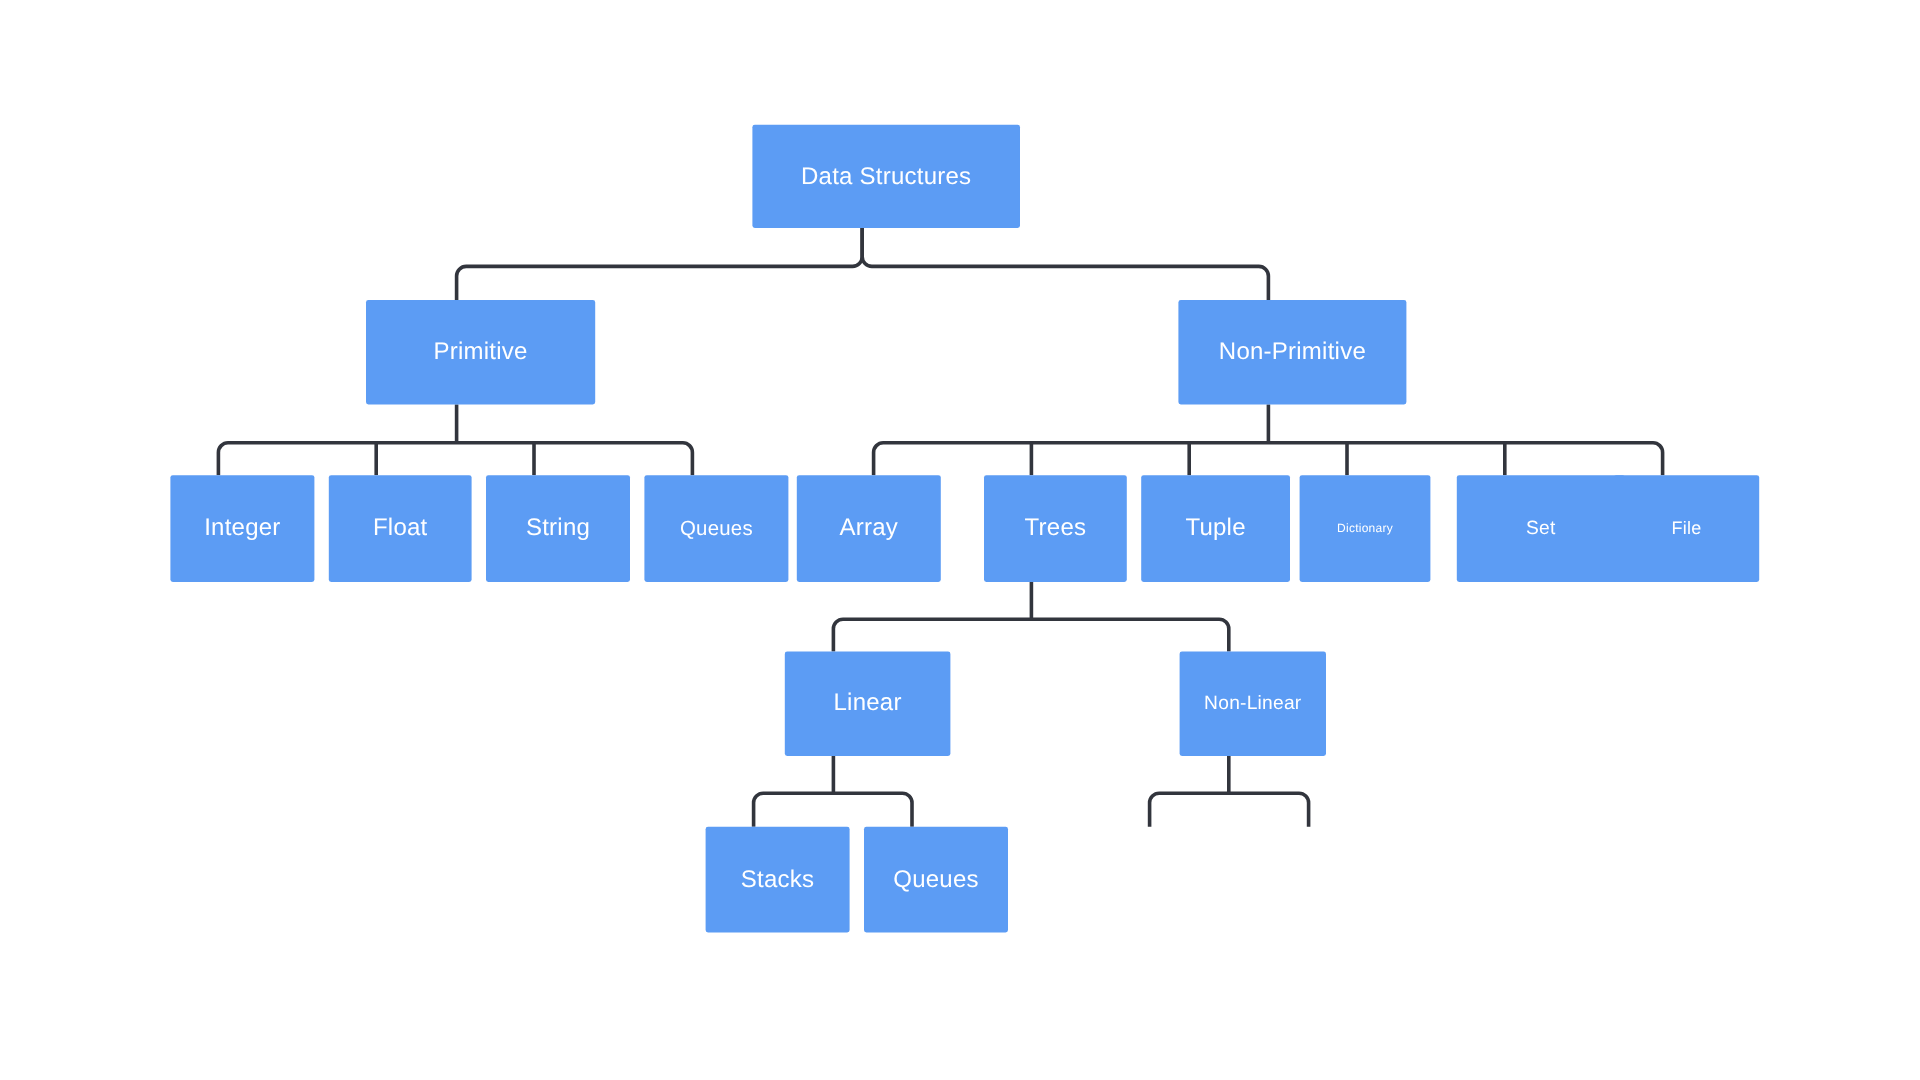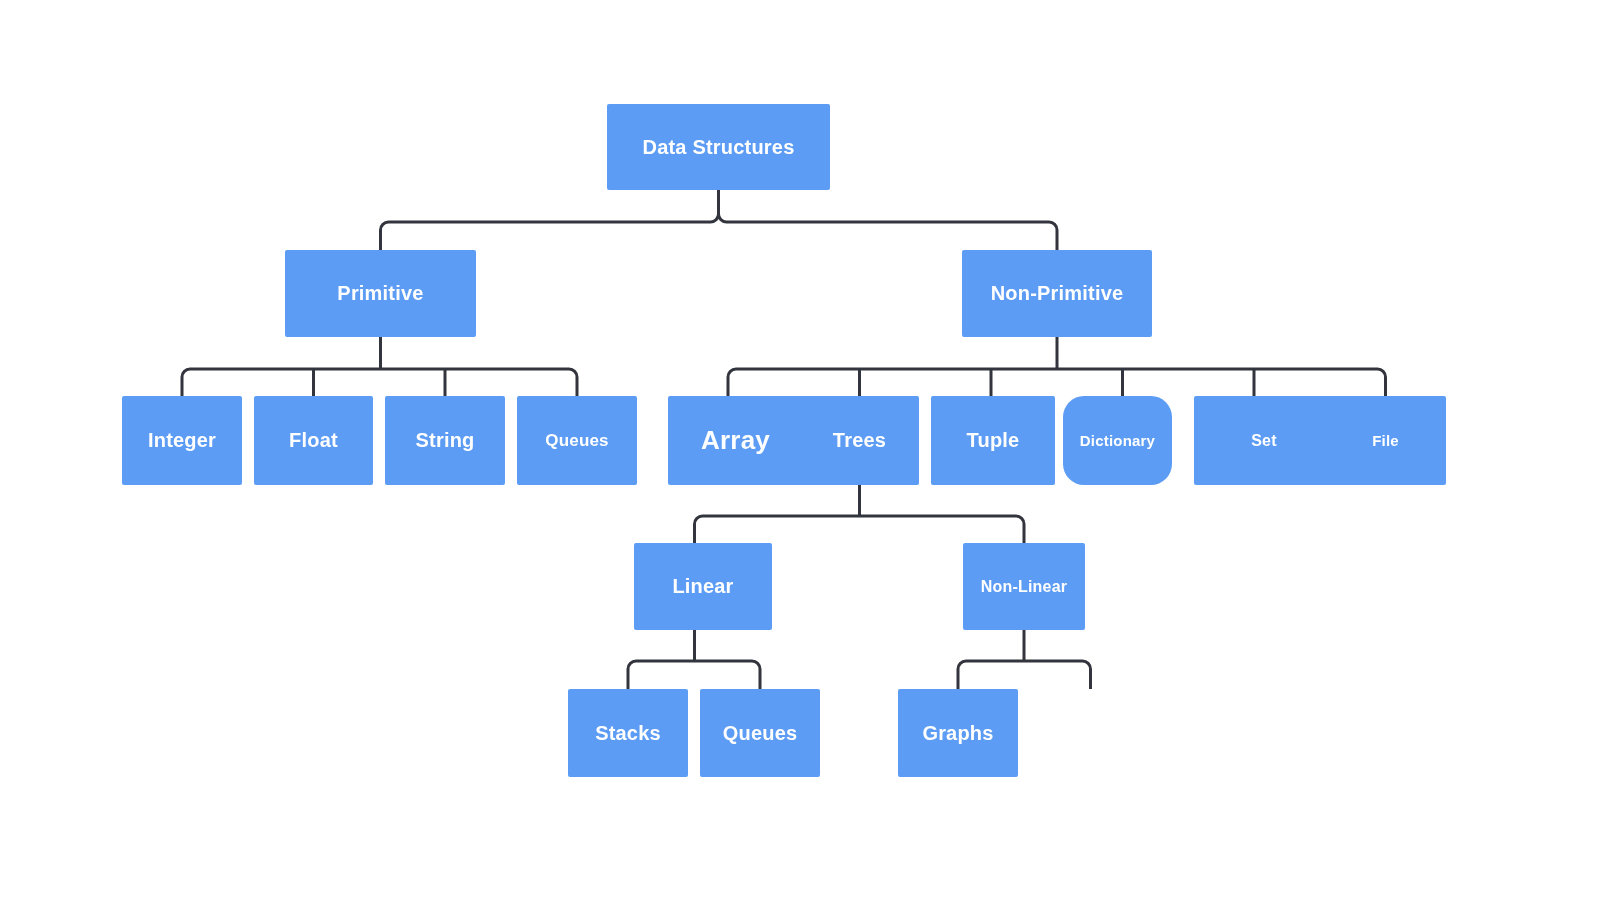"Data Structures" .node { font-weight: bold -> normal; margin-left: none -> 20px }
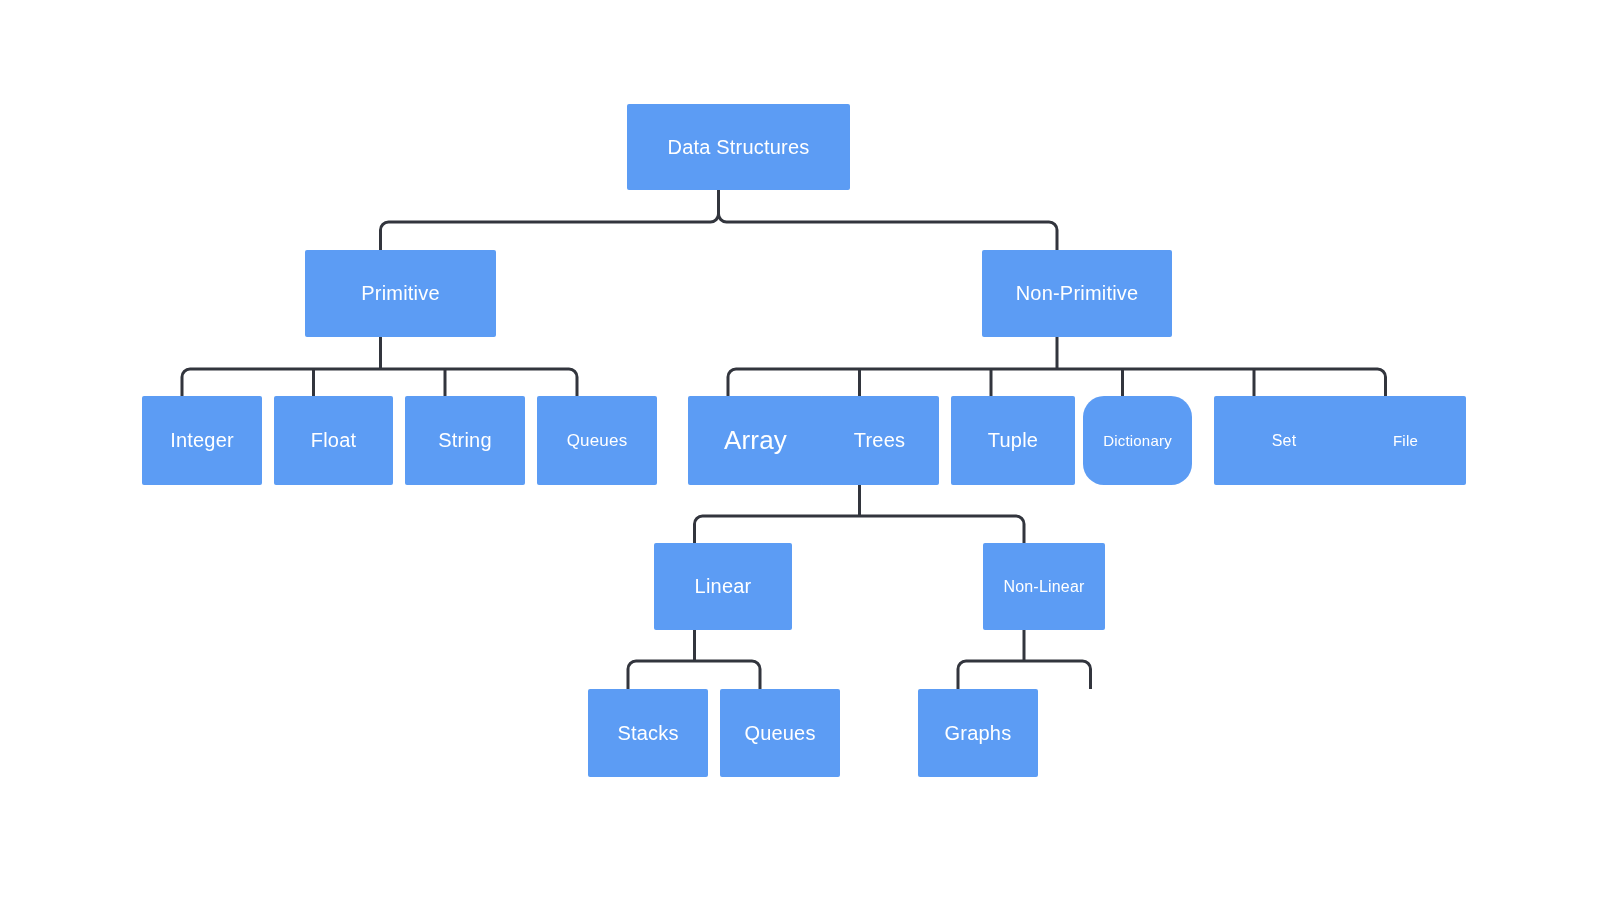"Array" .n-array { font-size: 26px -> 20px; left: 668px -> 644px; width: 135px -> 120px }
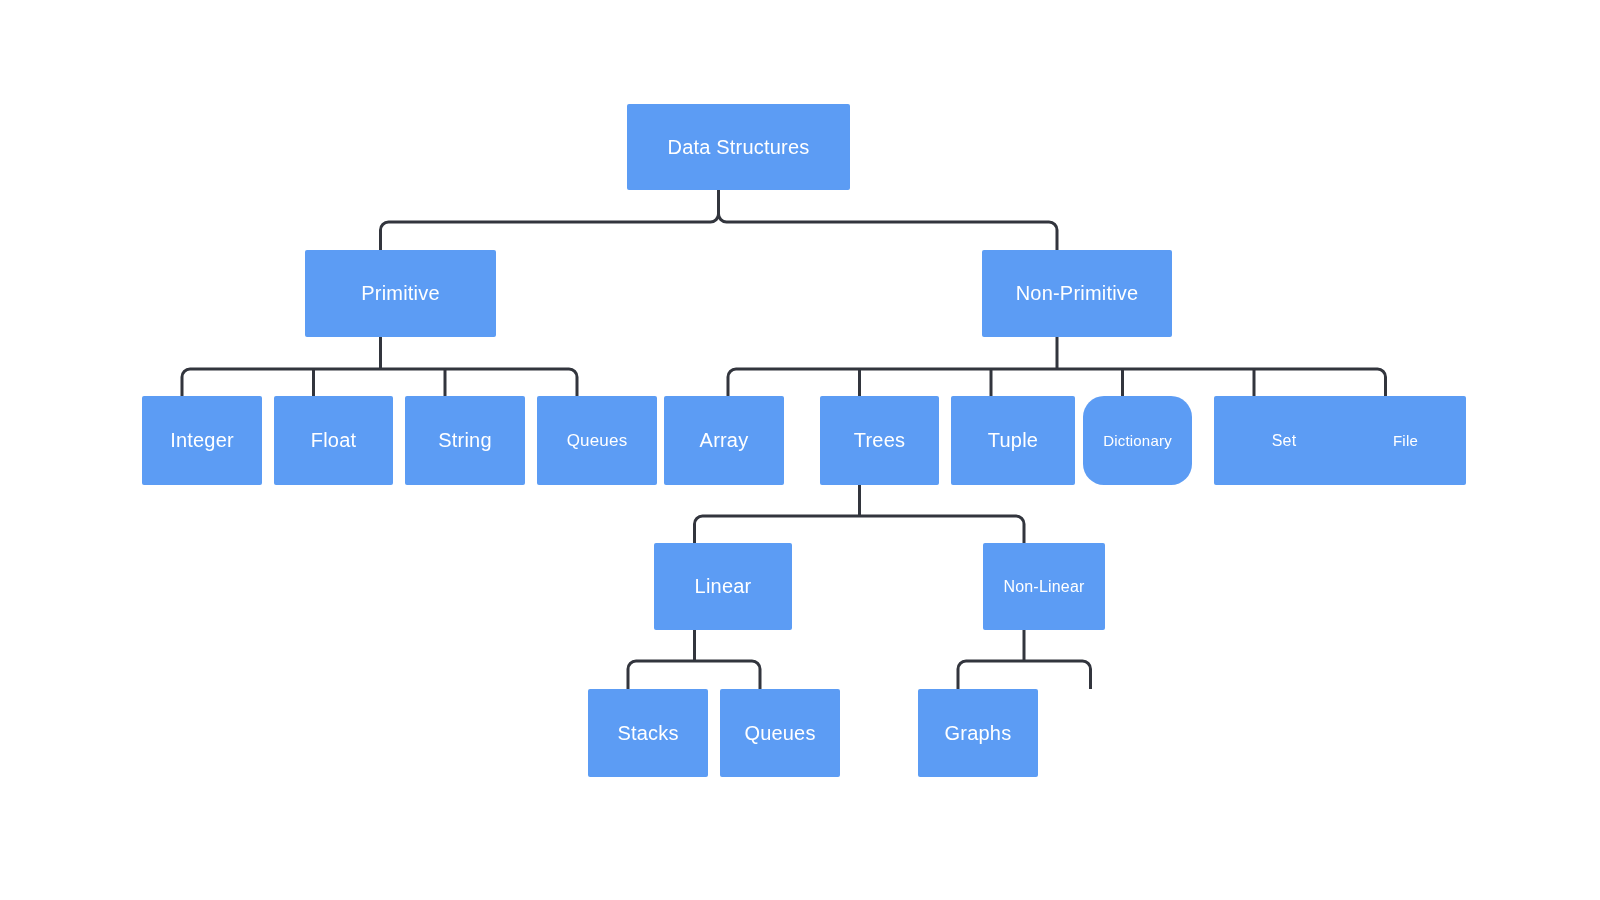"Dictionary" .n-dictionary { border-radius: 21px -> none; font-size: 15px -> 10px }
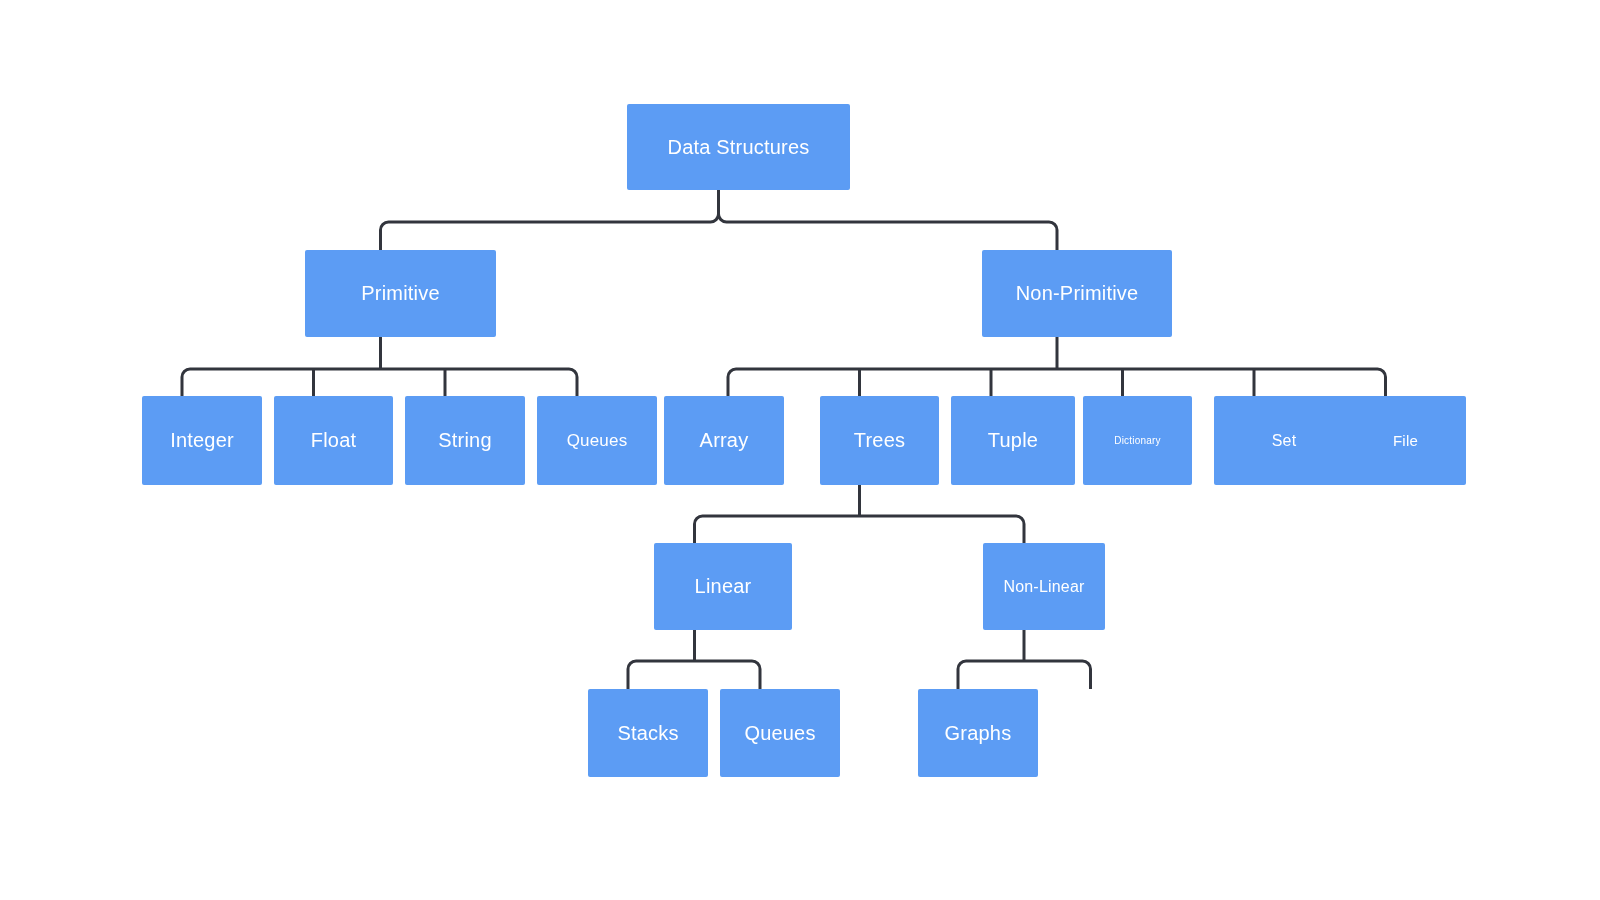"Graphs" div.node { html: <div>Graphs</div> -> none }
